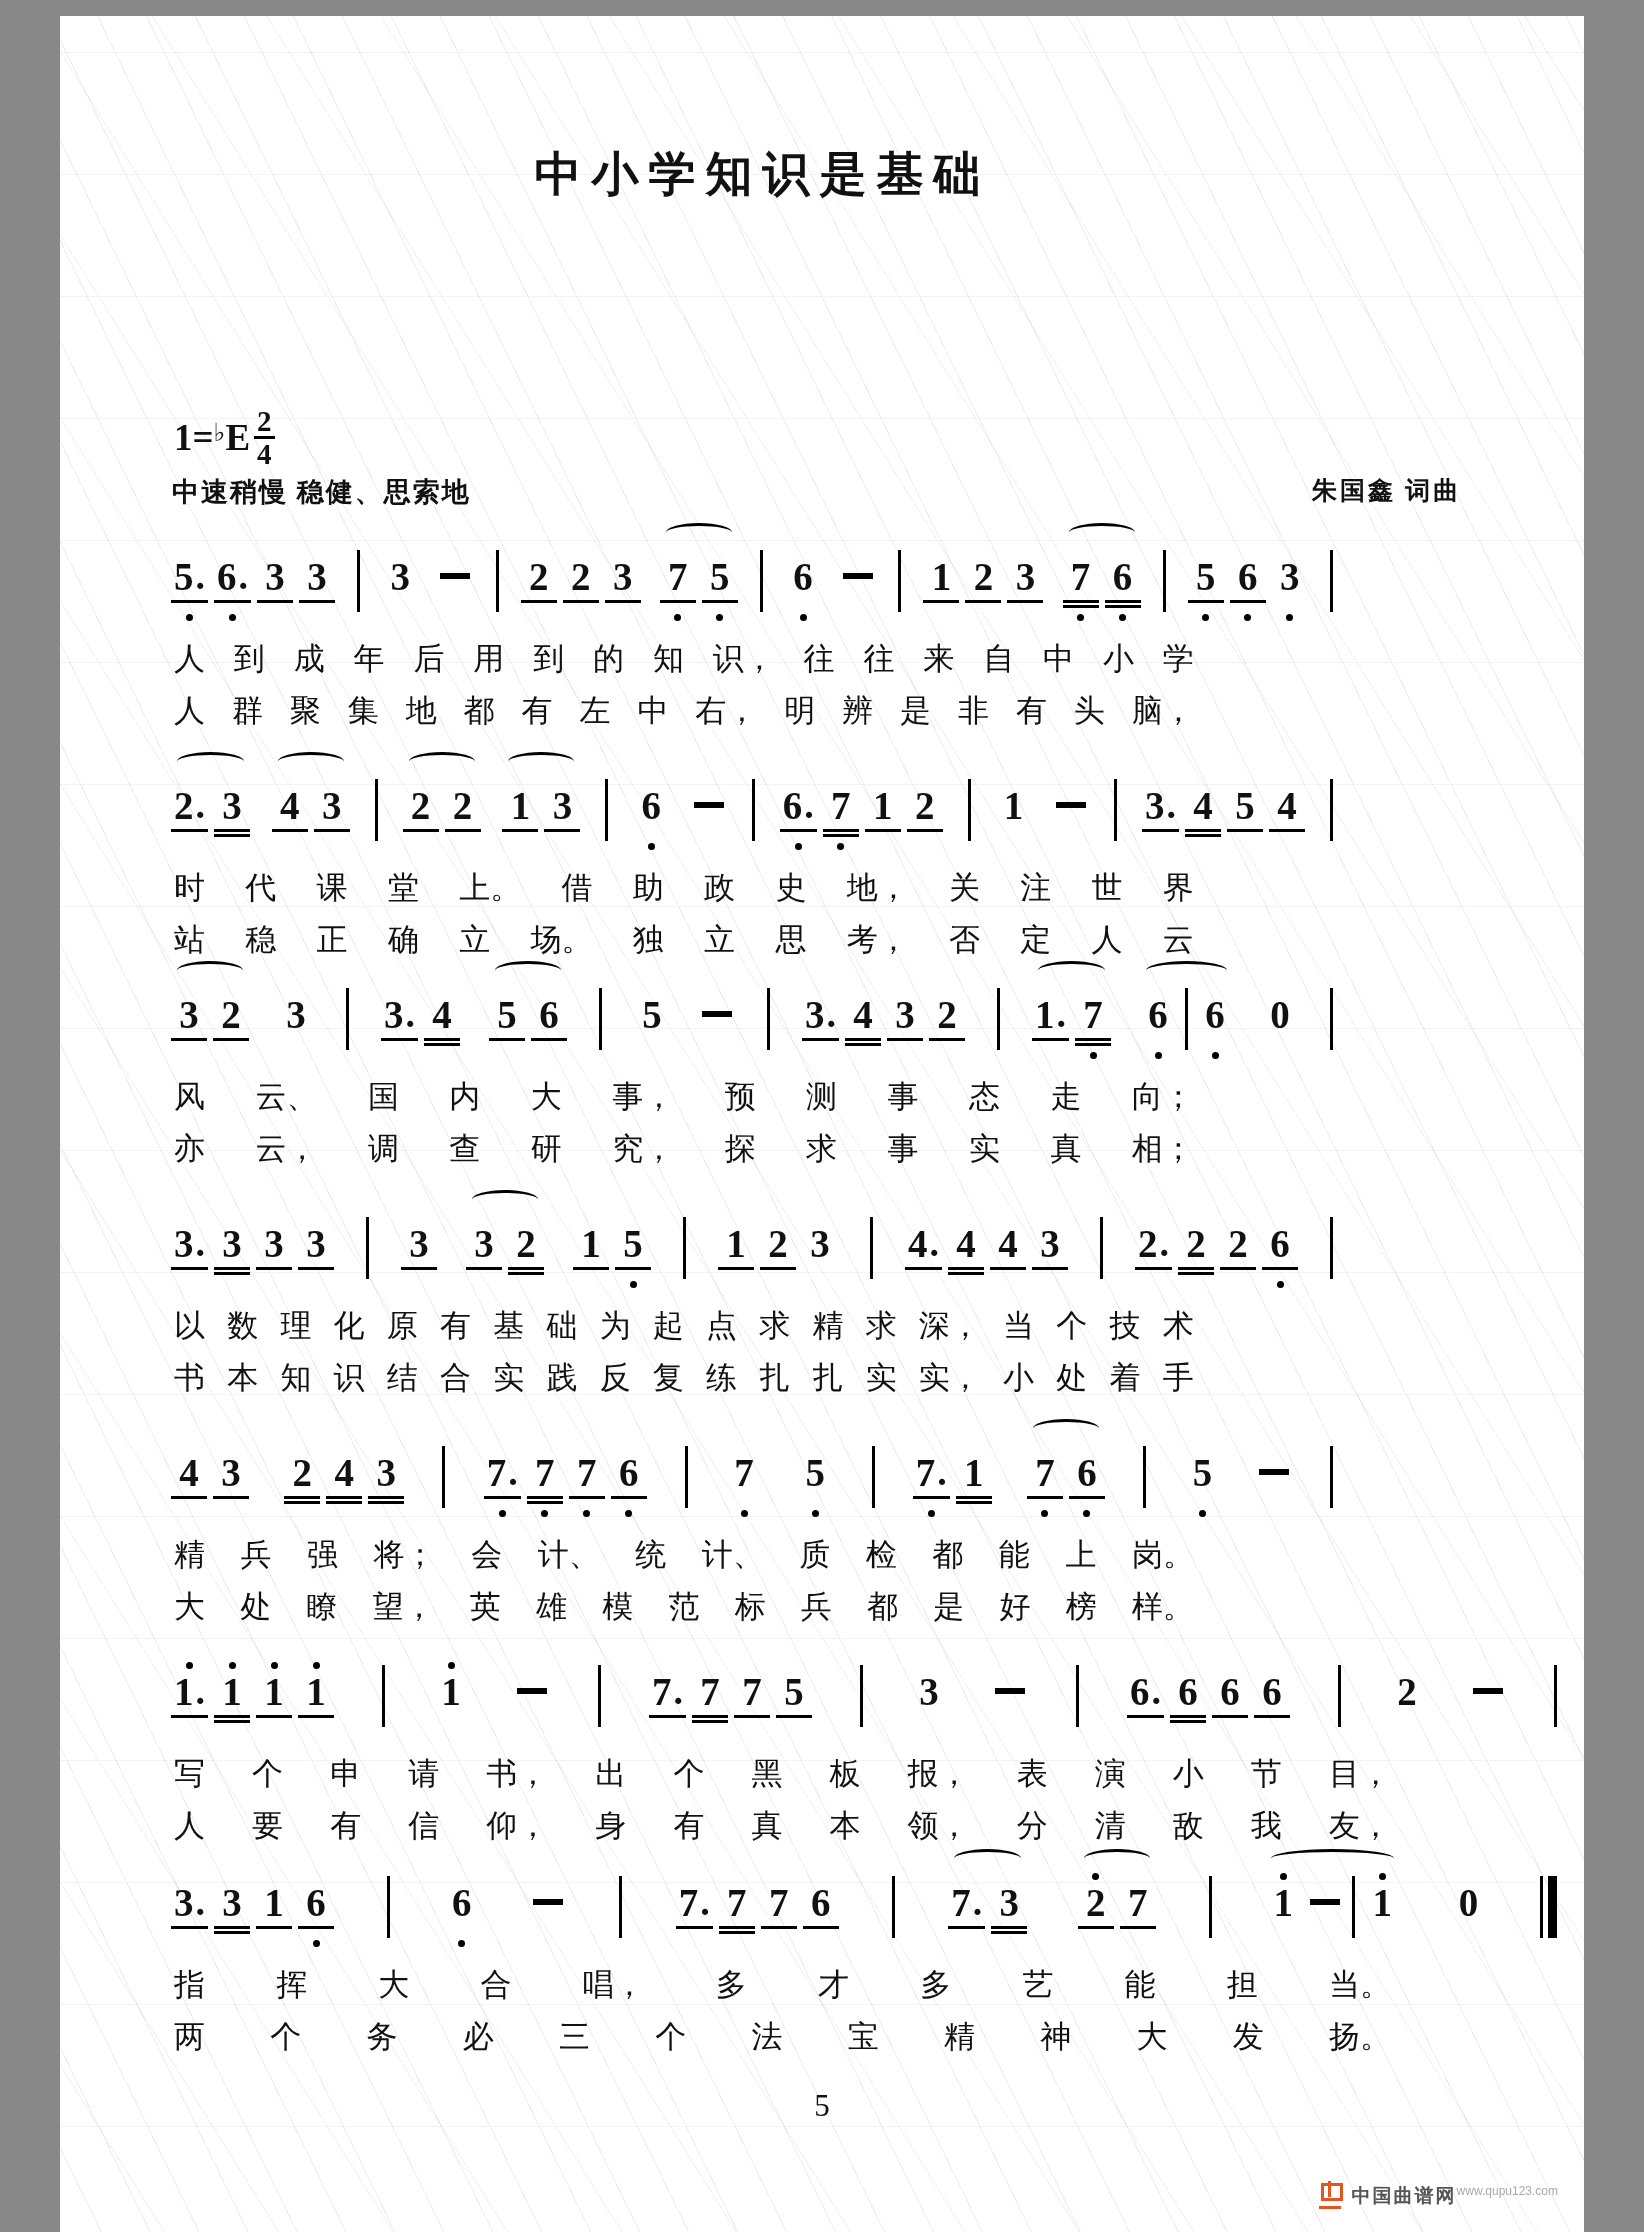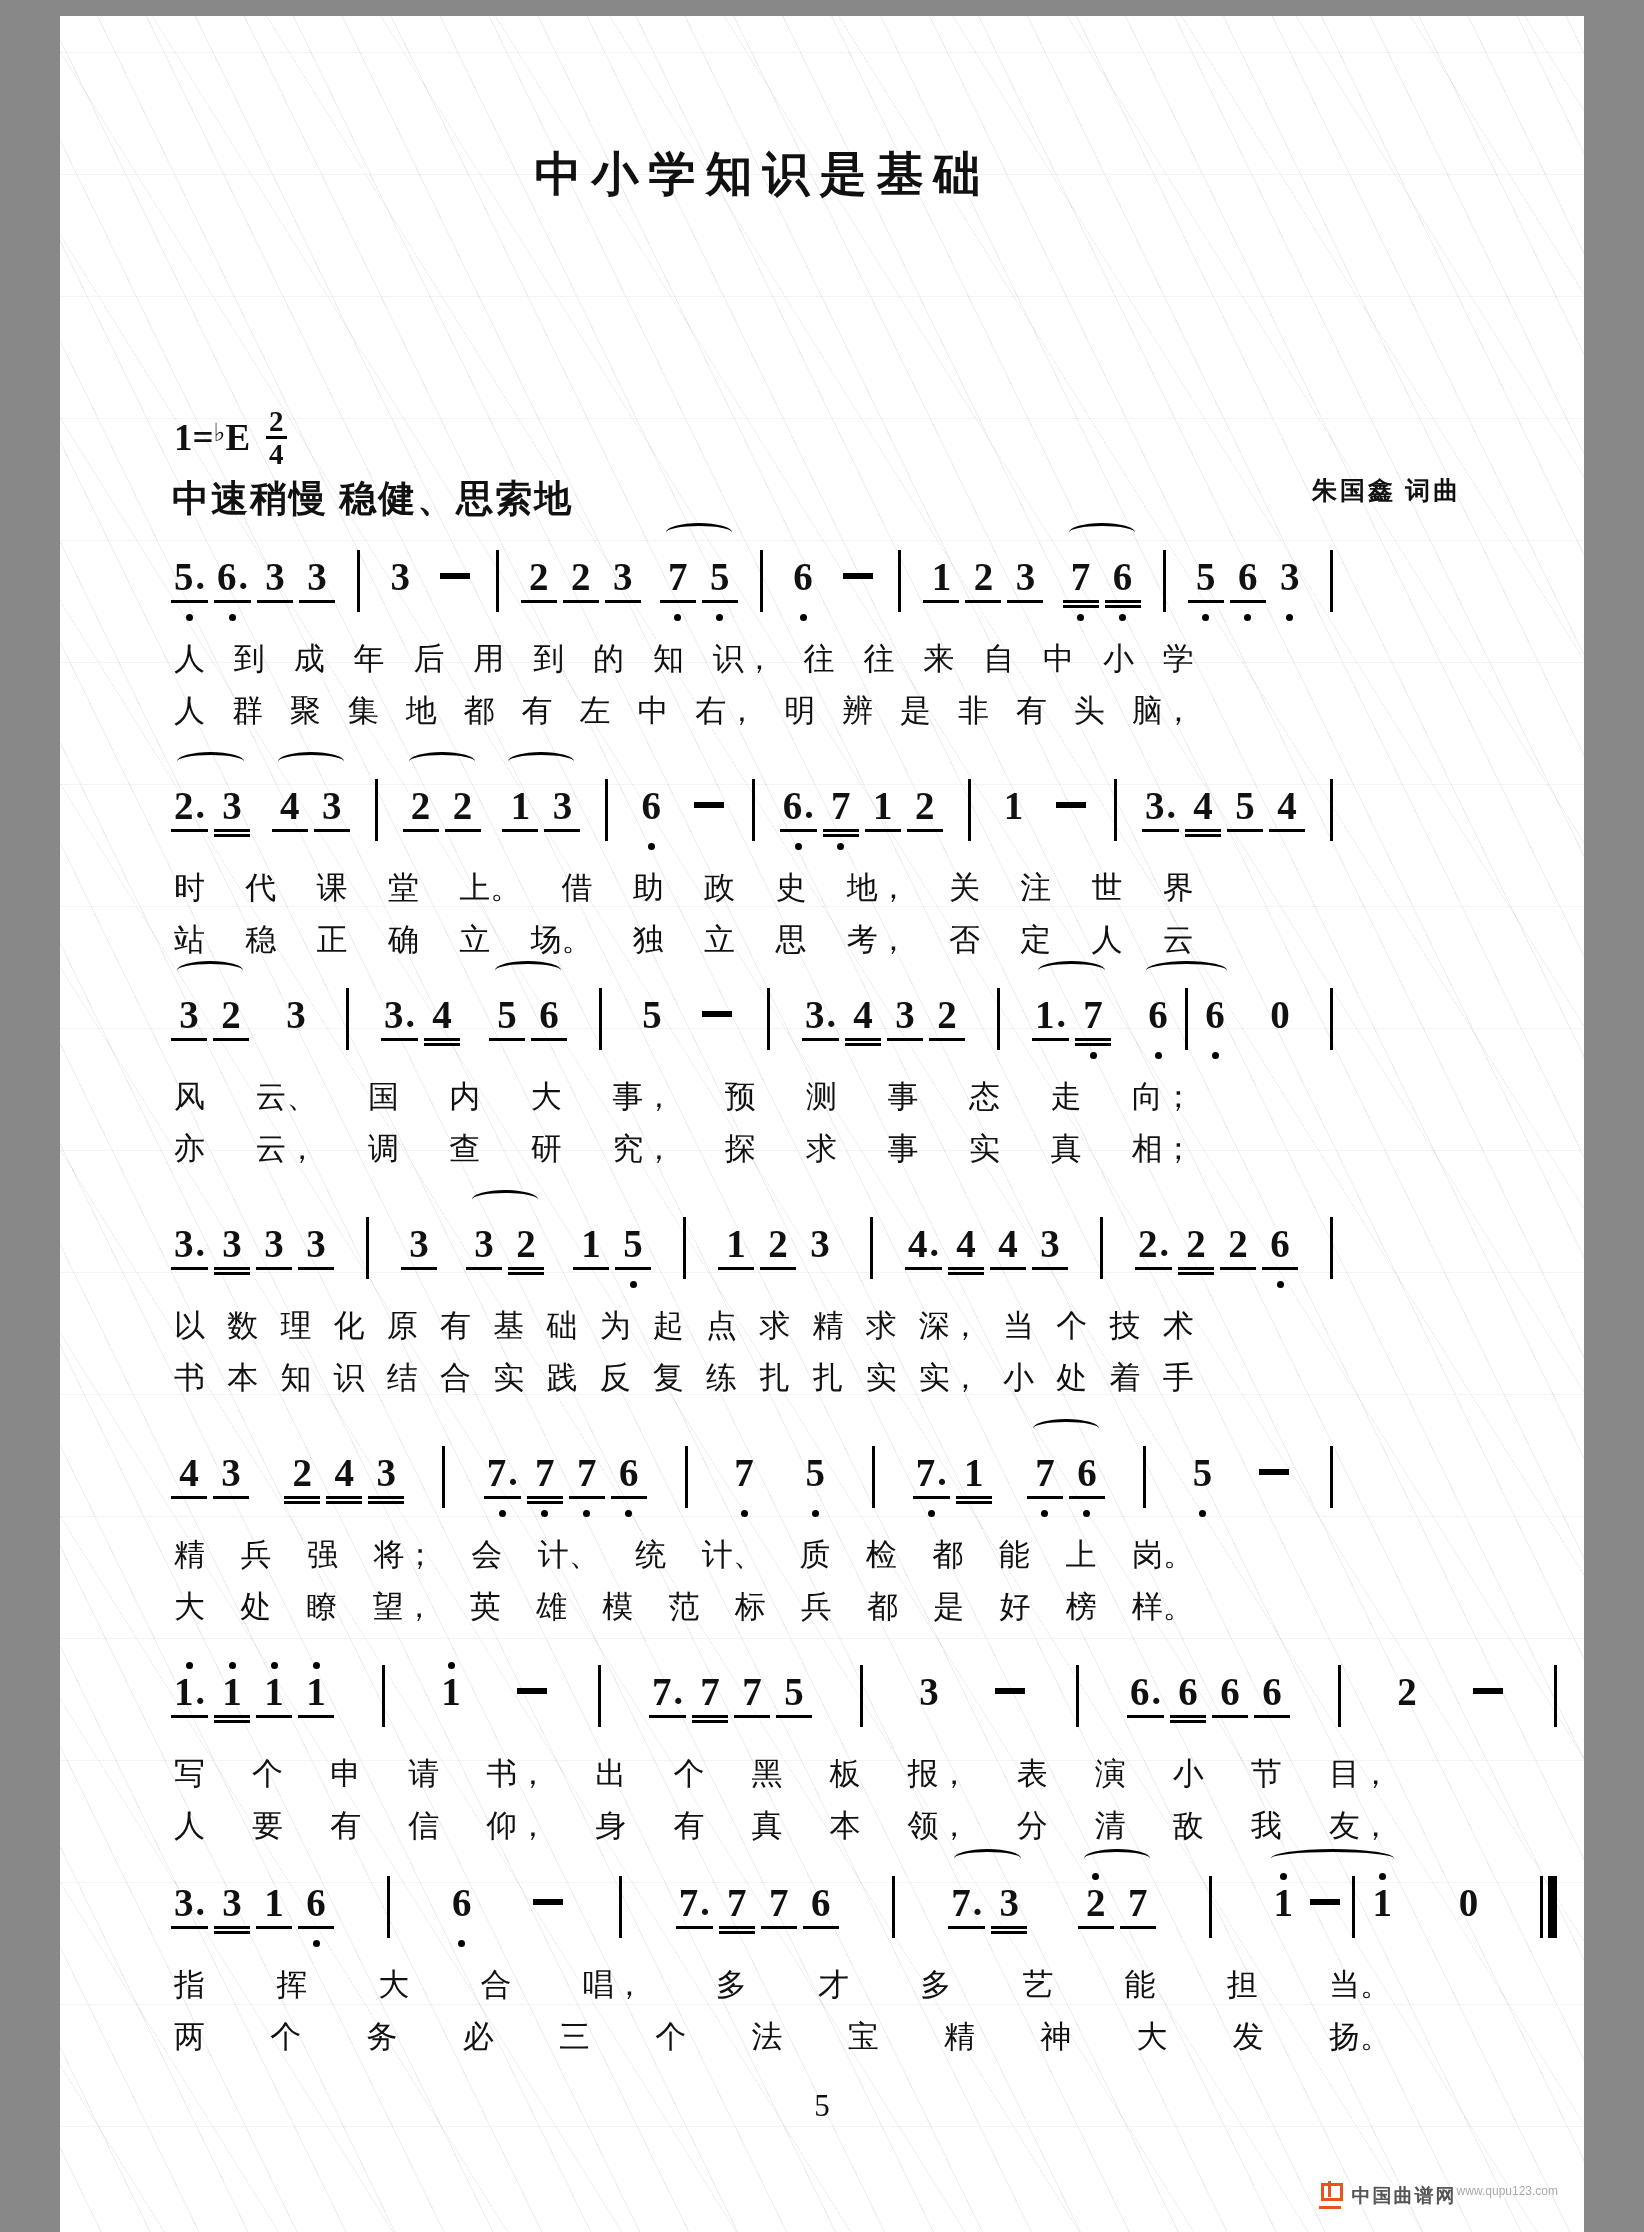"1=♭E" .keysig { gap: 16px -> 4px }
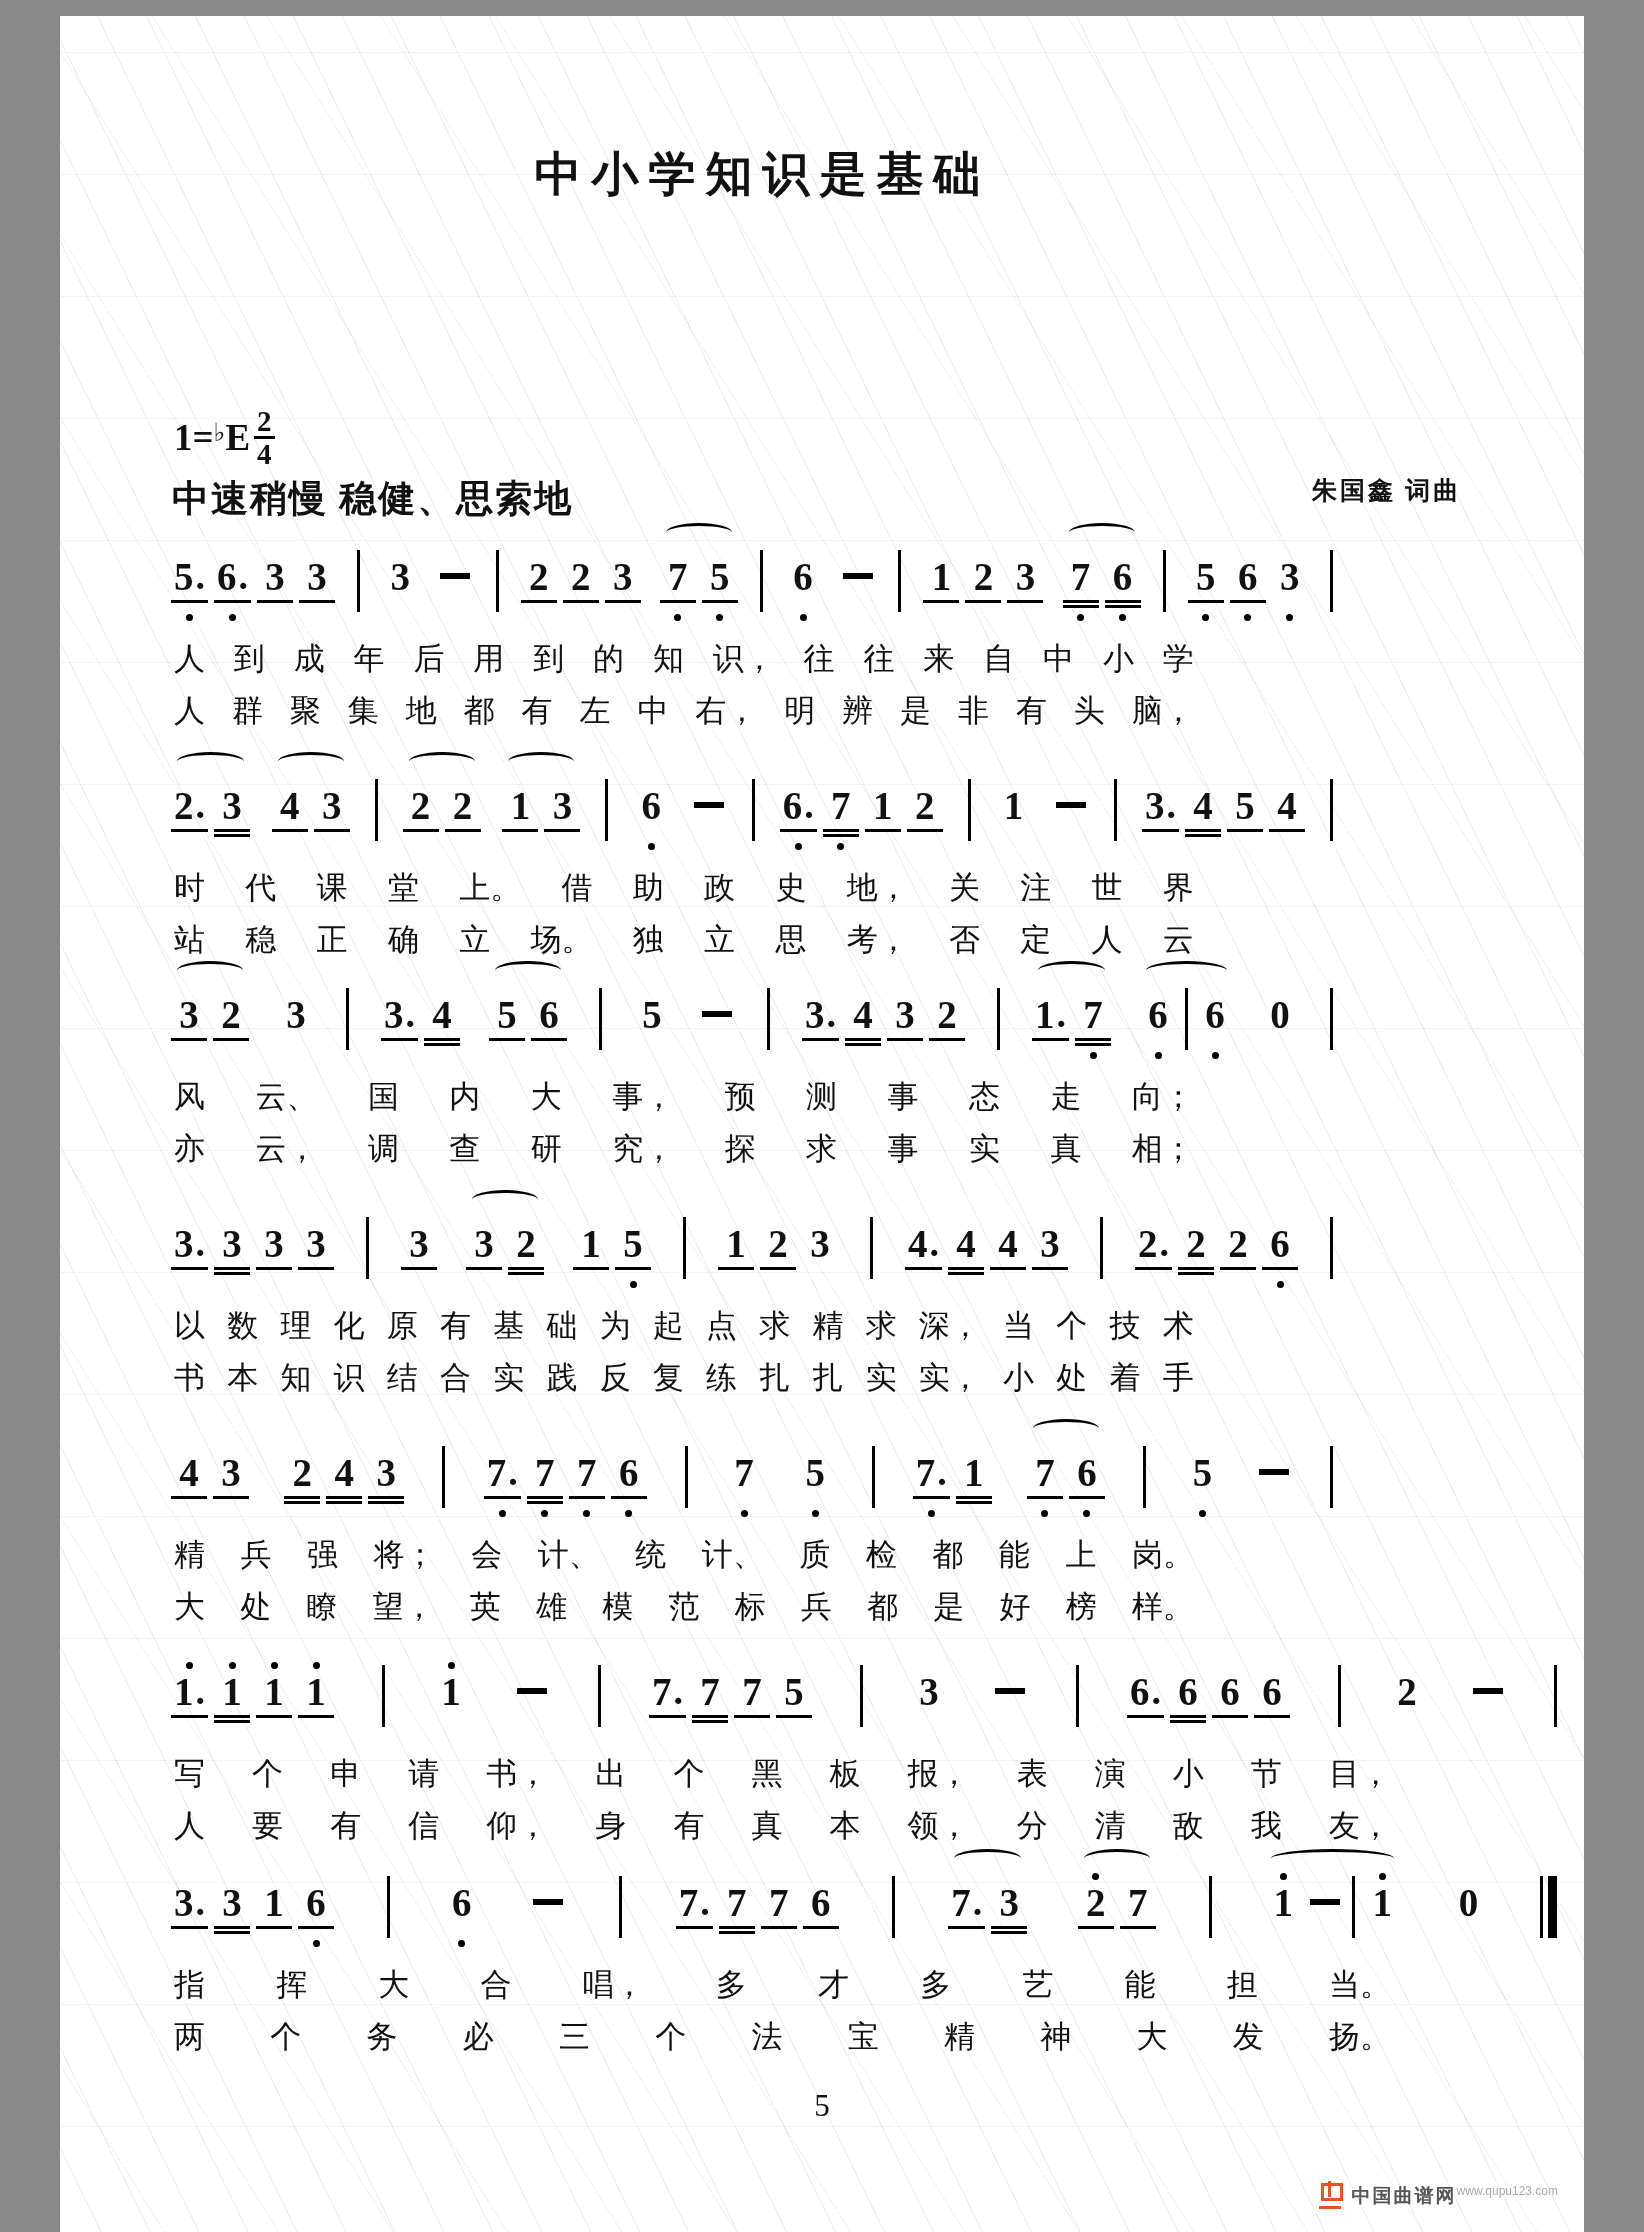"中速稍慢 稳健、思索地" .tempo { font-size: 37px -> 27px }
